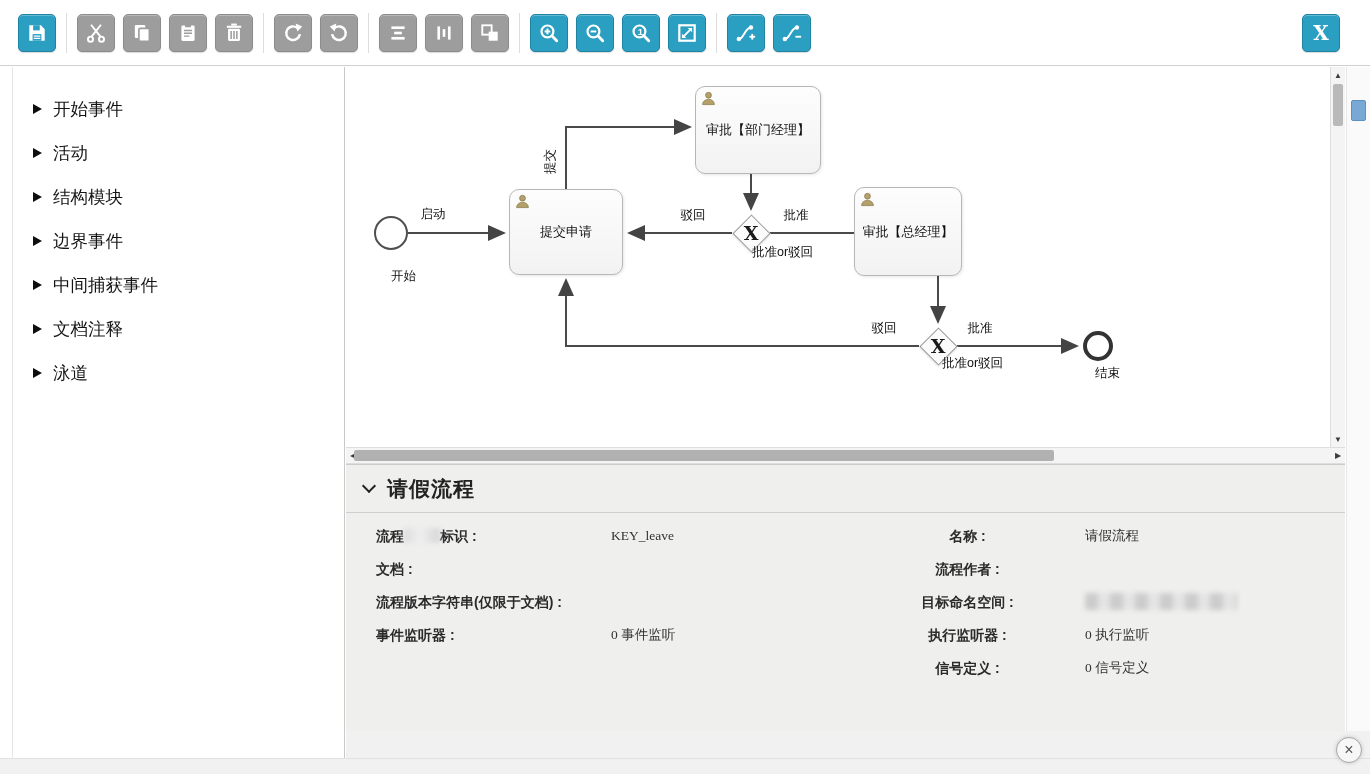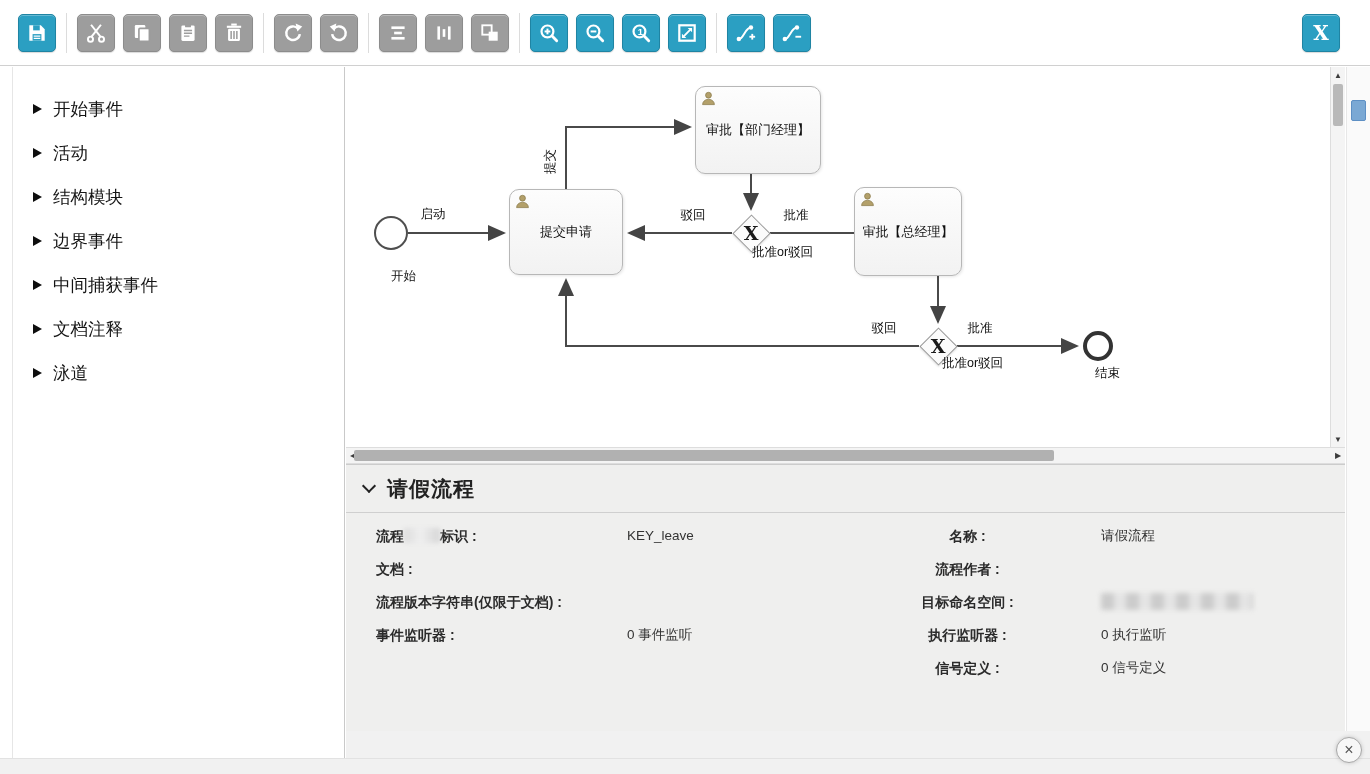"KEY_leave" .pvalue { font-family: Liberation Sans, sans-serif -> Liberation Serif, serif; margin-left: 16px -> none }
